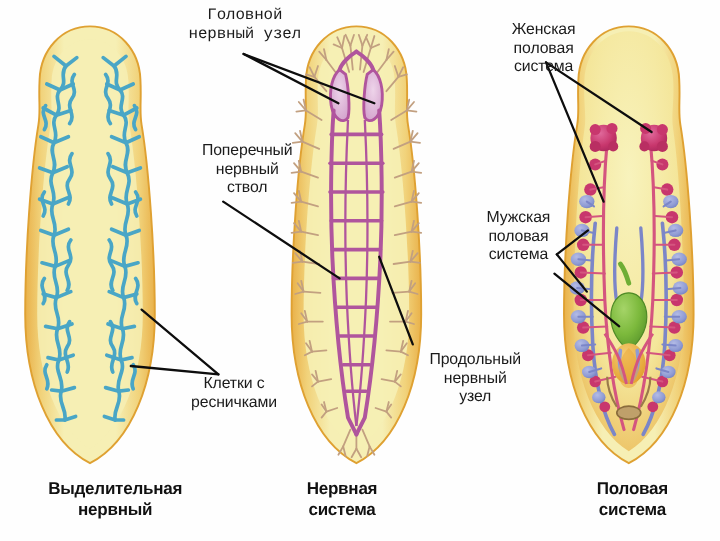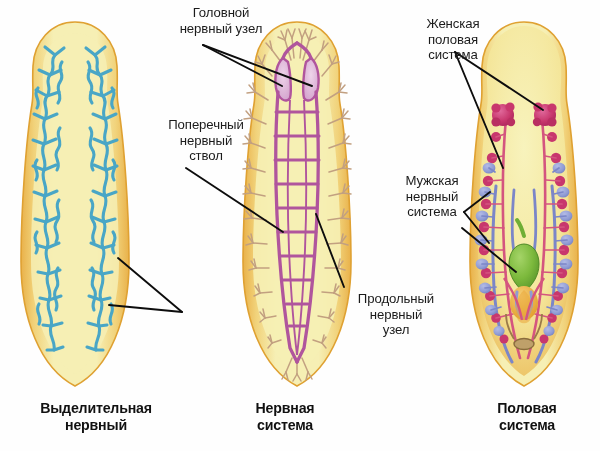"Головной" #lbl-ganglion { font-family: none -> Liberation Mono, monospace; left: 145px -> 128px }
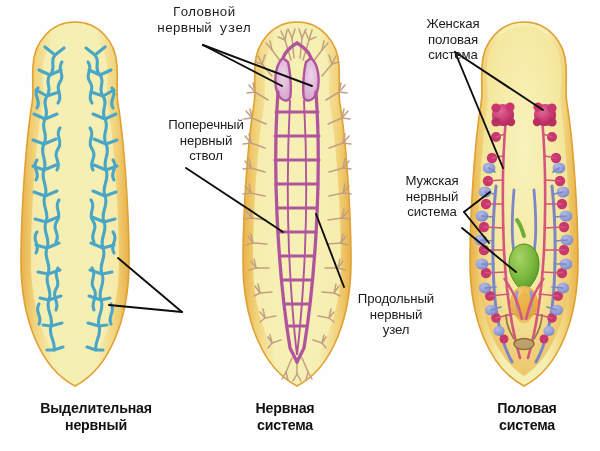"Мужская" div.label { text: нервный -> половая }
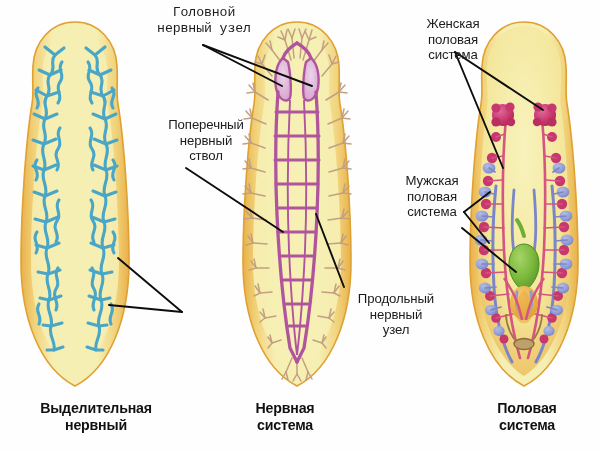"Клетки с" div.label { html: none -> <div>Клетки с ресничками</div> }
